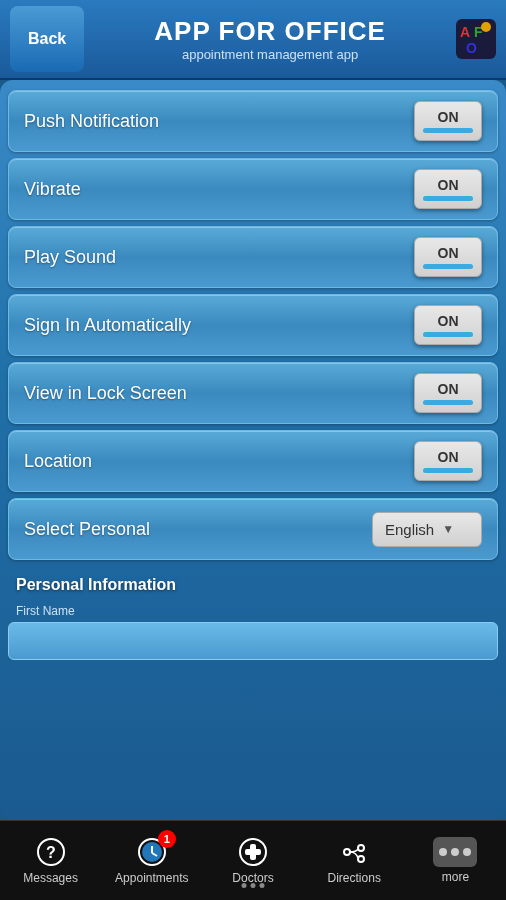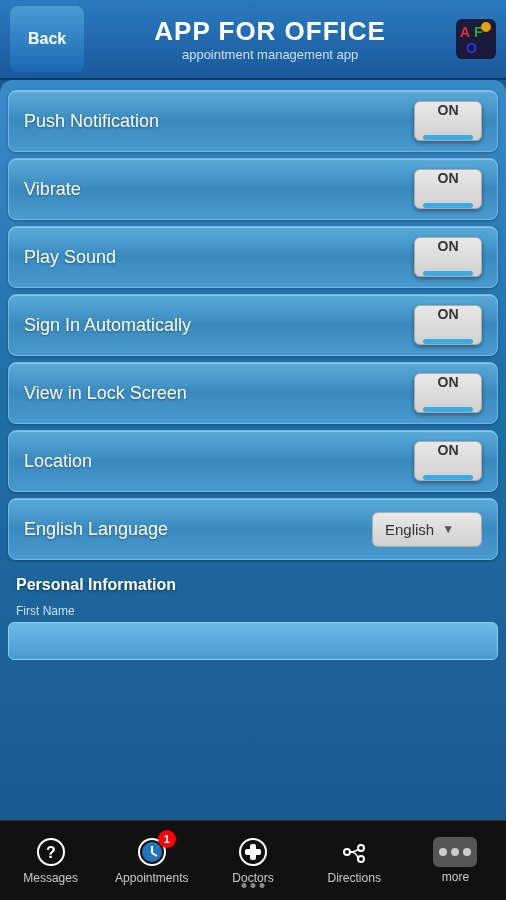"ON" .toggle-btn { justify-content: space-between -> center }
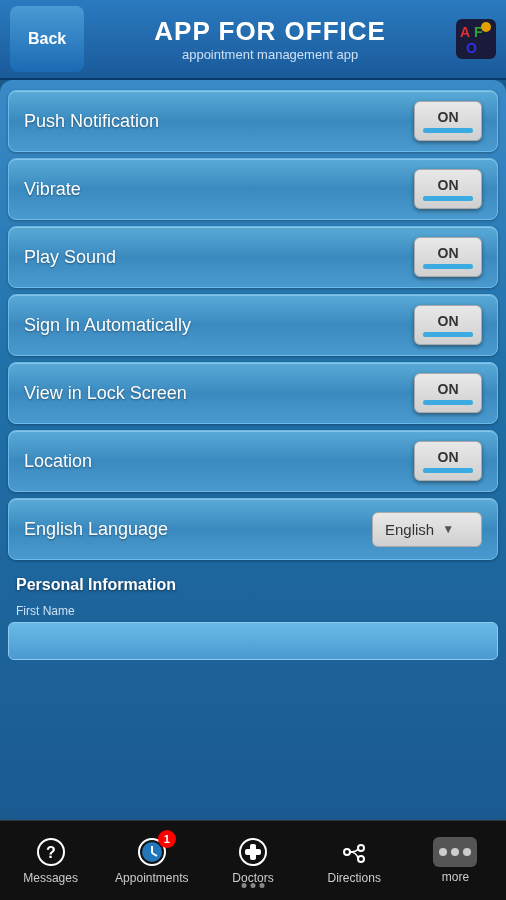"English Language" span.lang-label { text: English Language -> Select Personal }
